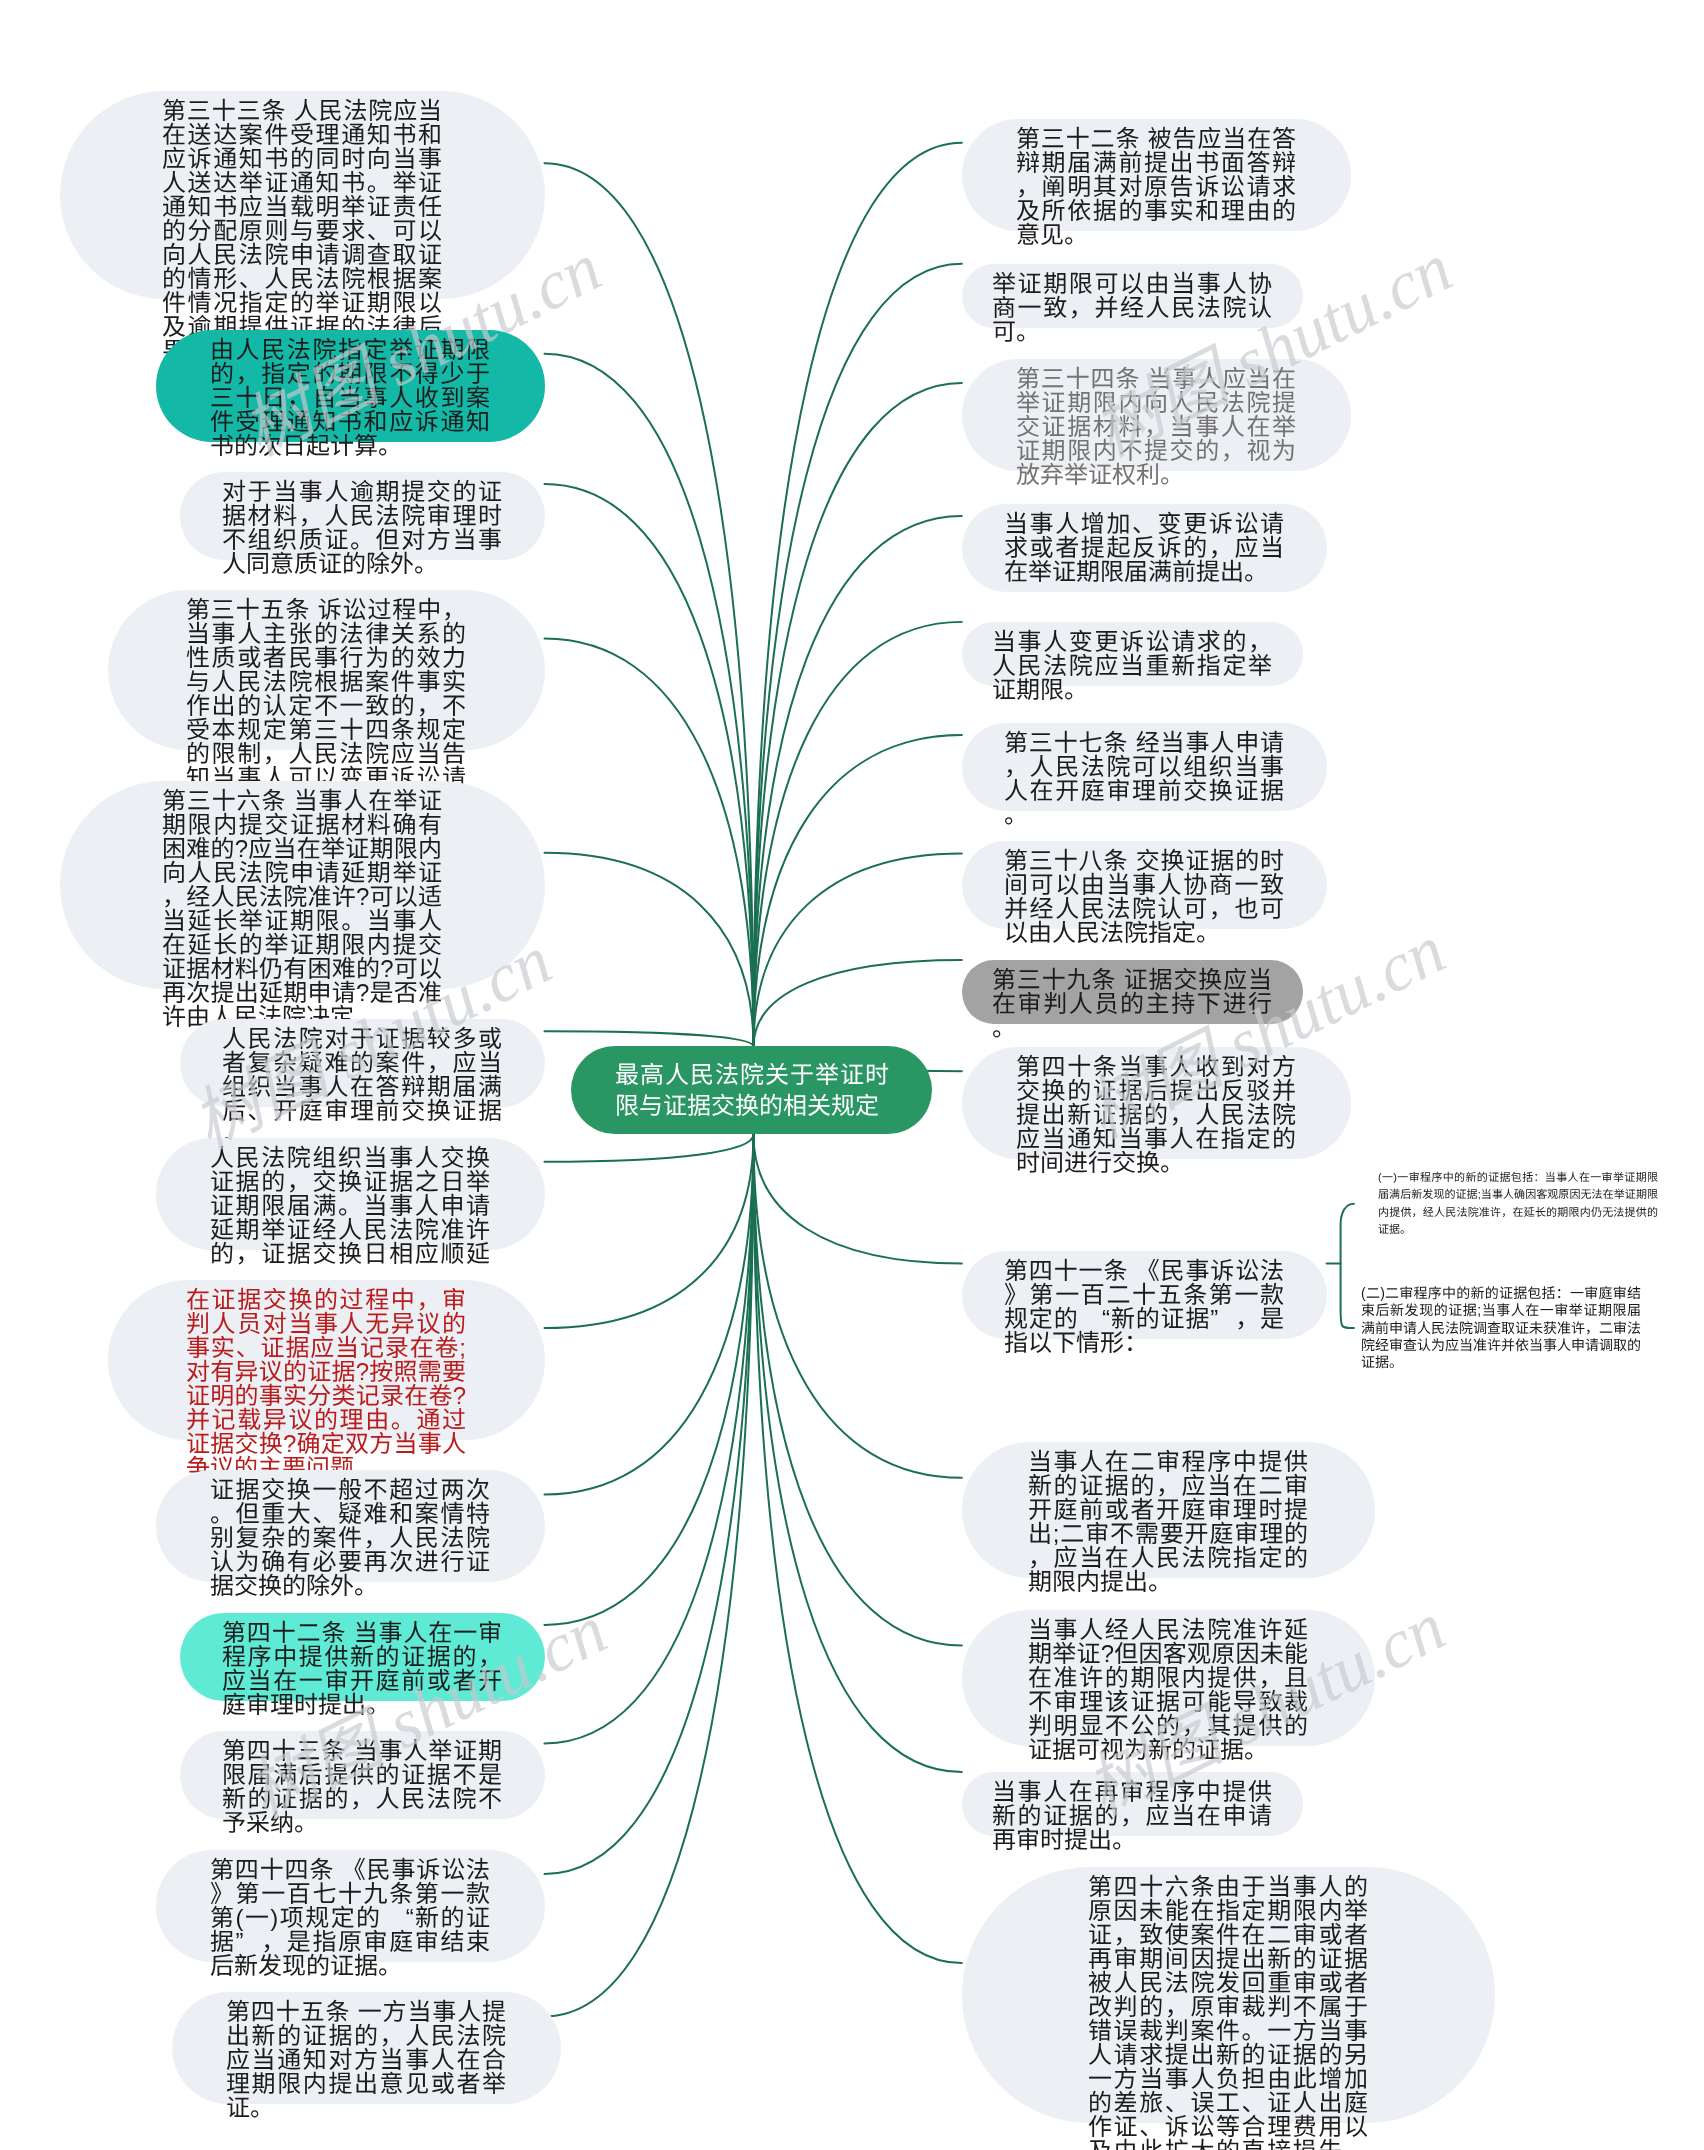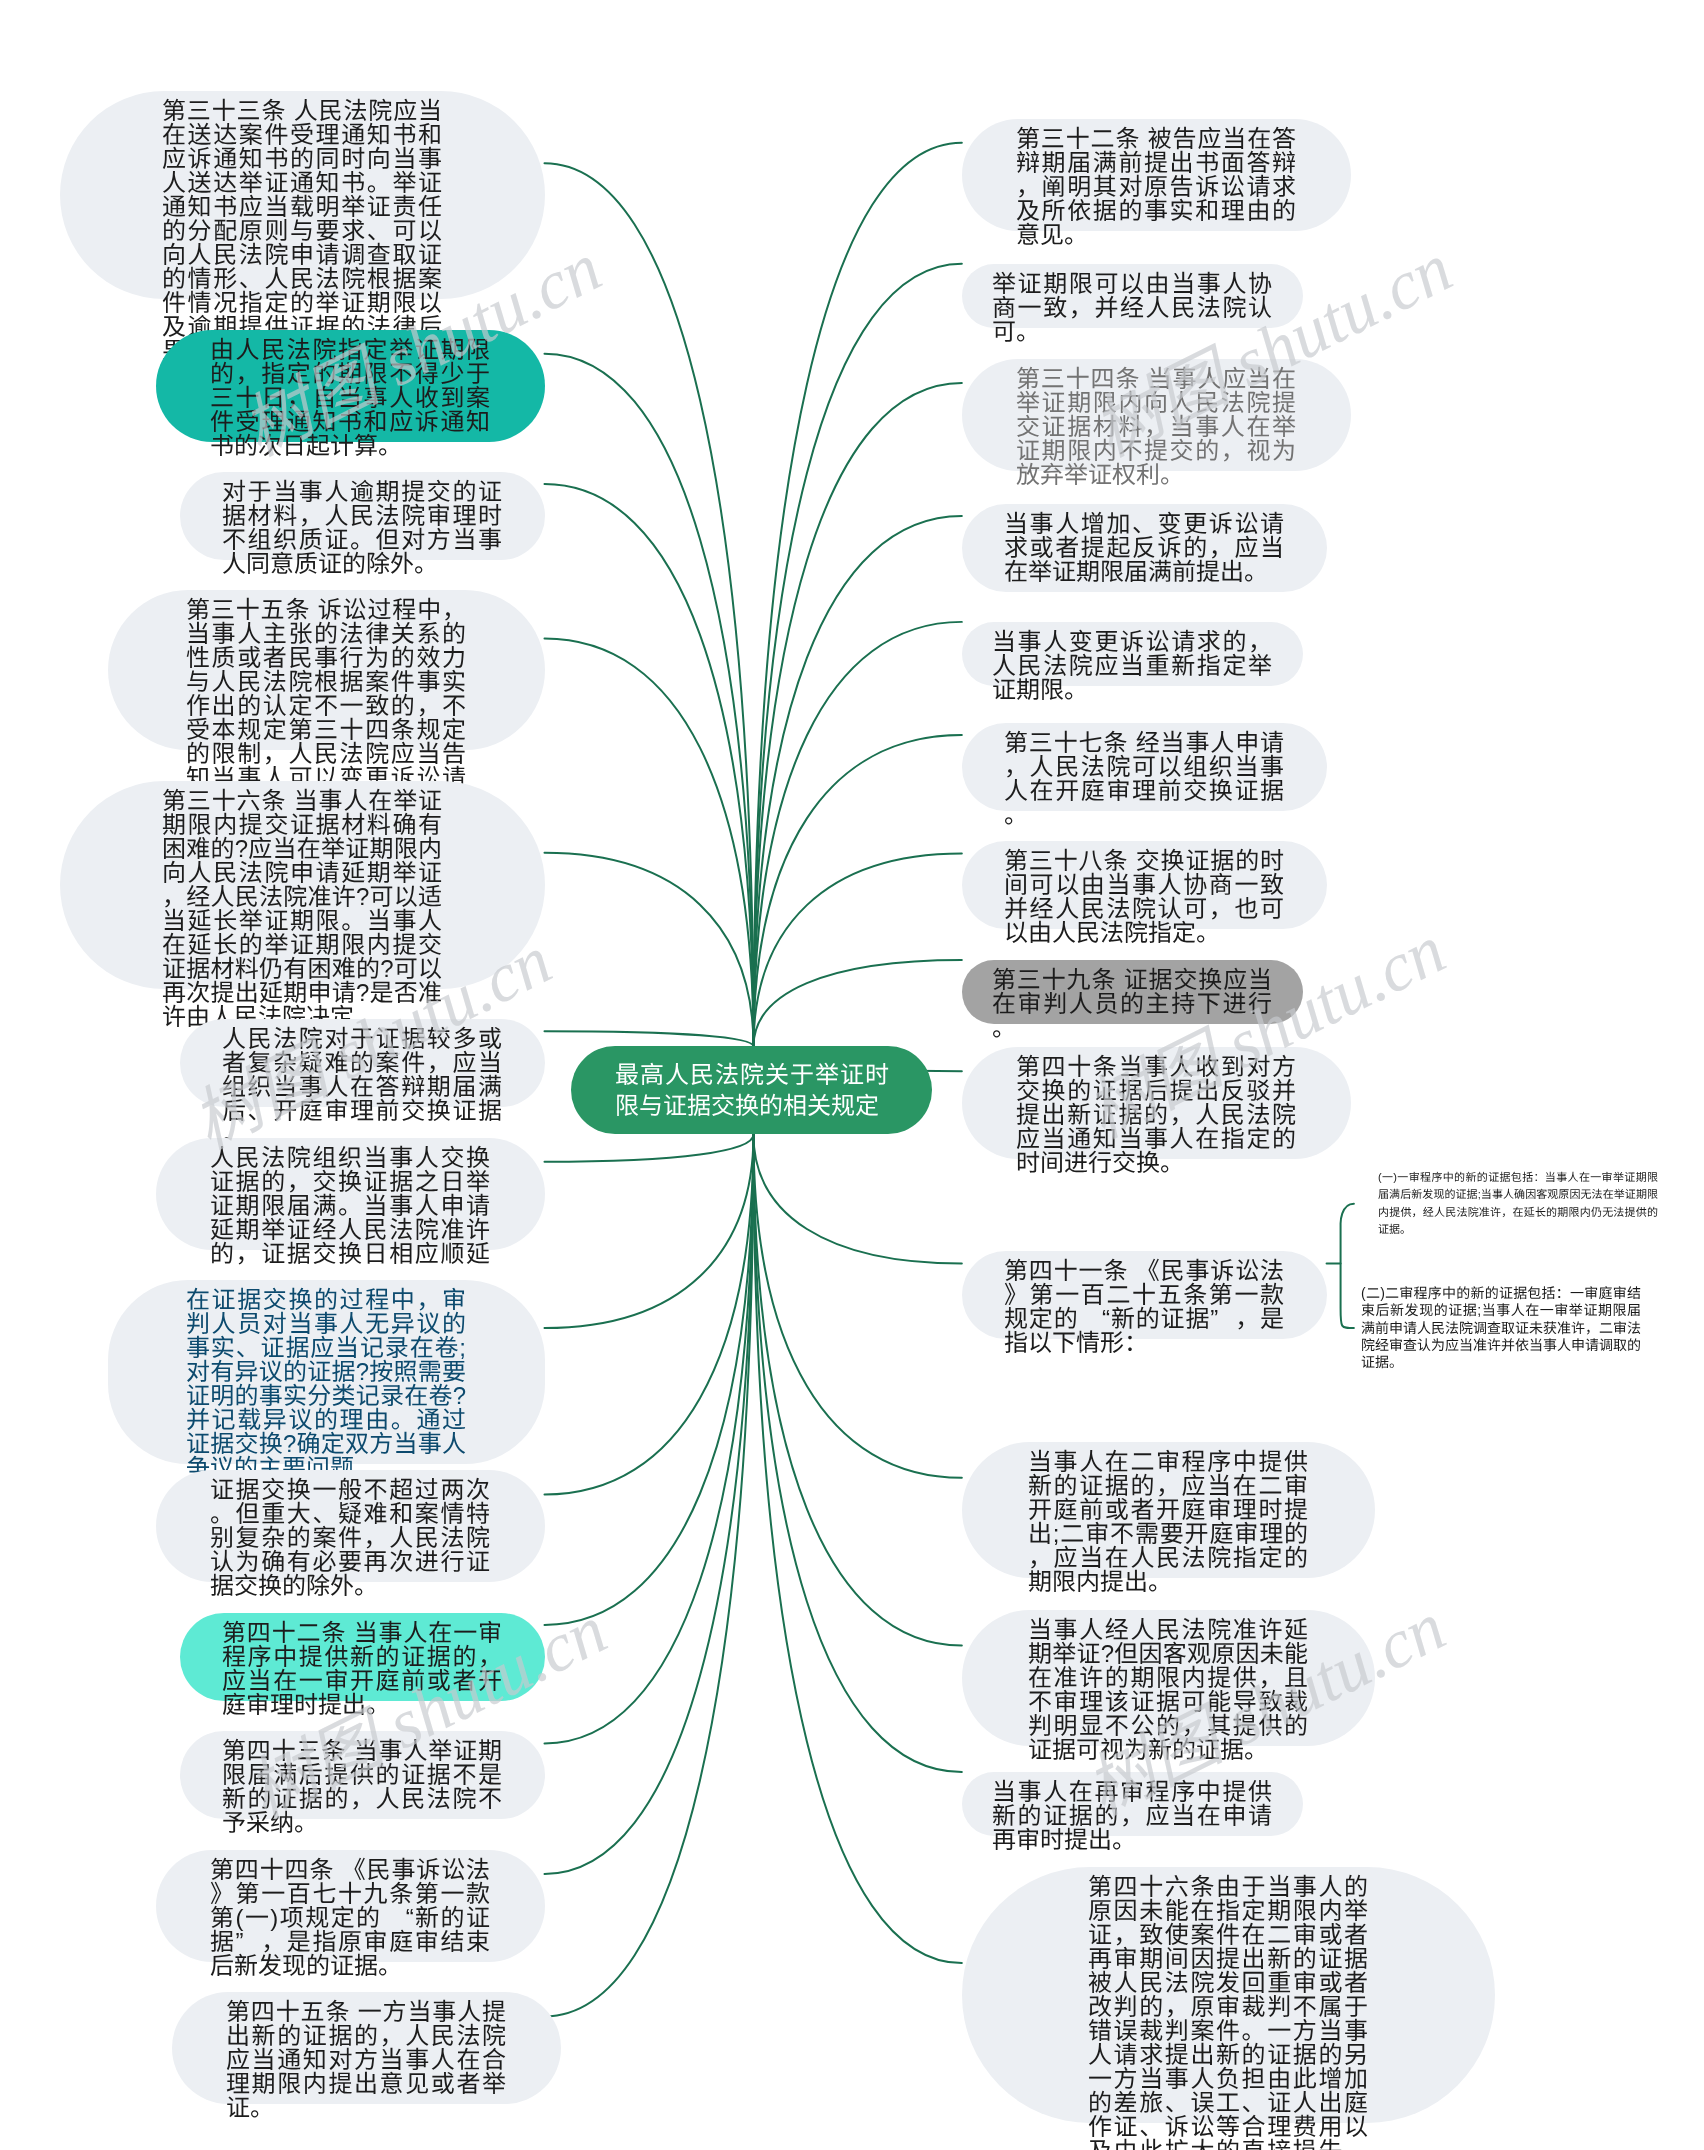"在证据交换的过程中，审判人员对当事人无异议的事实、证据应当记录在卷;对有异议的证" div.node { color: #0c4a6e -> #b91c1c; height: 184px -> 160px }
